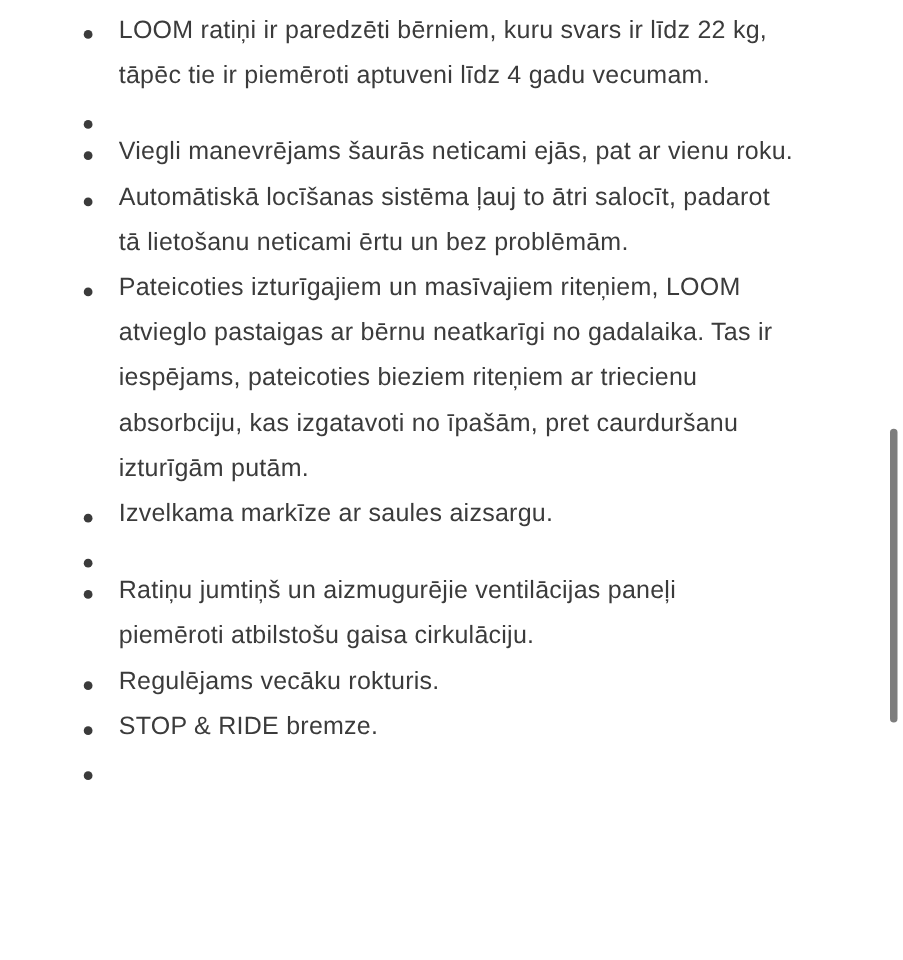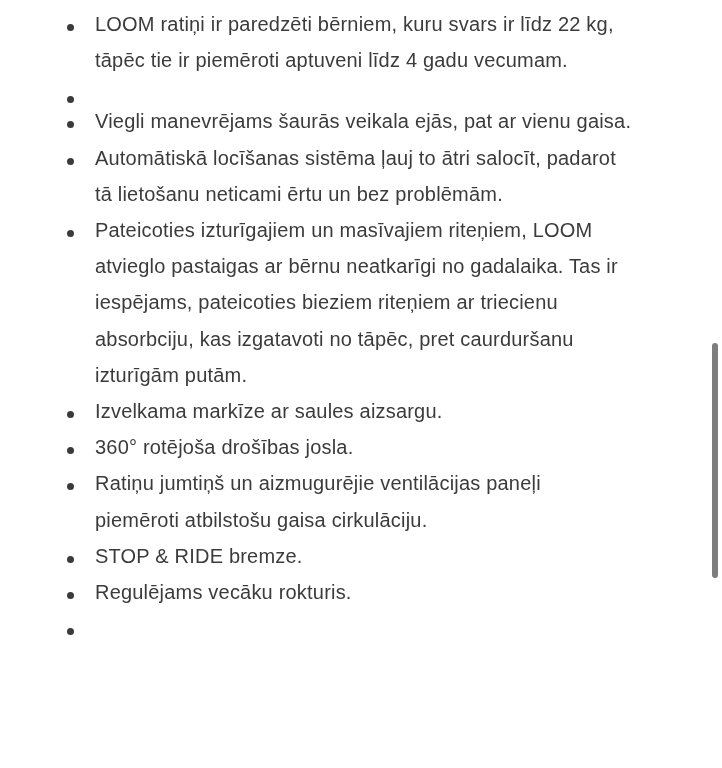"Viegli manevrējams šaurās veikala ejās," span.txt { text: veikala ejās, pat ar vienu gaisa -> neticami ejās, pat ar vienu roku }
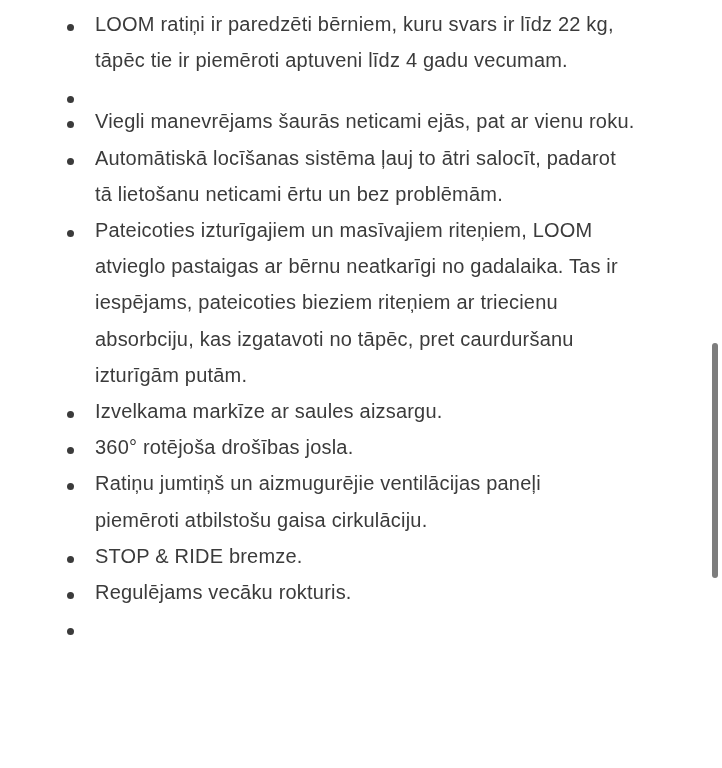"Pateicoties izturīgajiem un masīvajiem" span.txt { text: tāpēc -> īpašām }
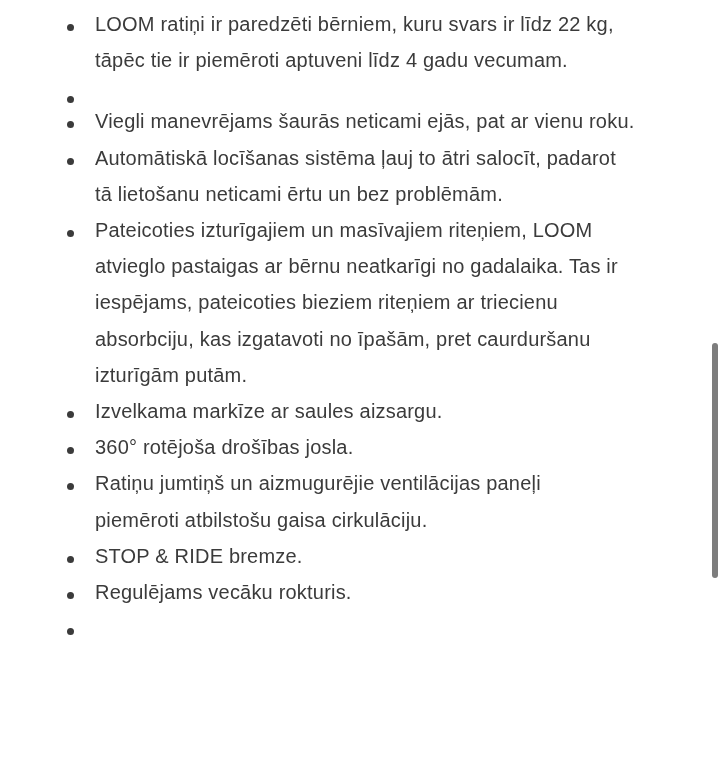"360° rotējoša drošības josla." span.txt { html: <span>360° rotējoša drošības josla.</span> -> none }
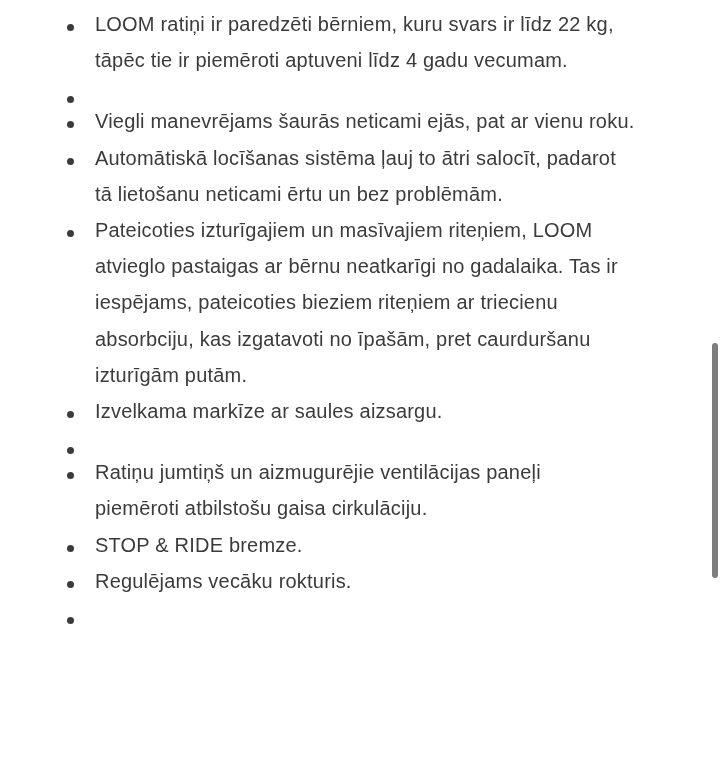"STOP & RIDE bremze." li.bullet-item { order: before "Regulējams vecāku rokturis." -> after "Regulējams vecāku rokturis." }
